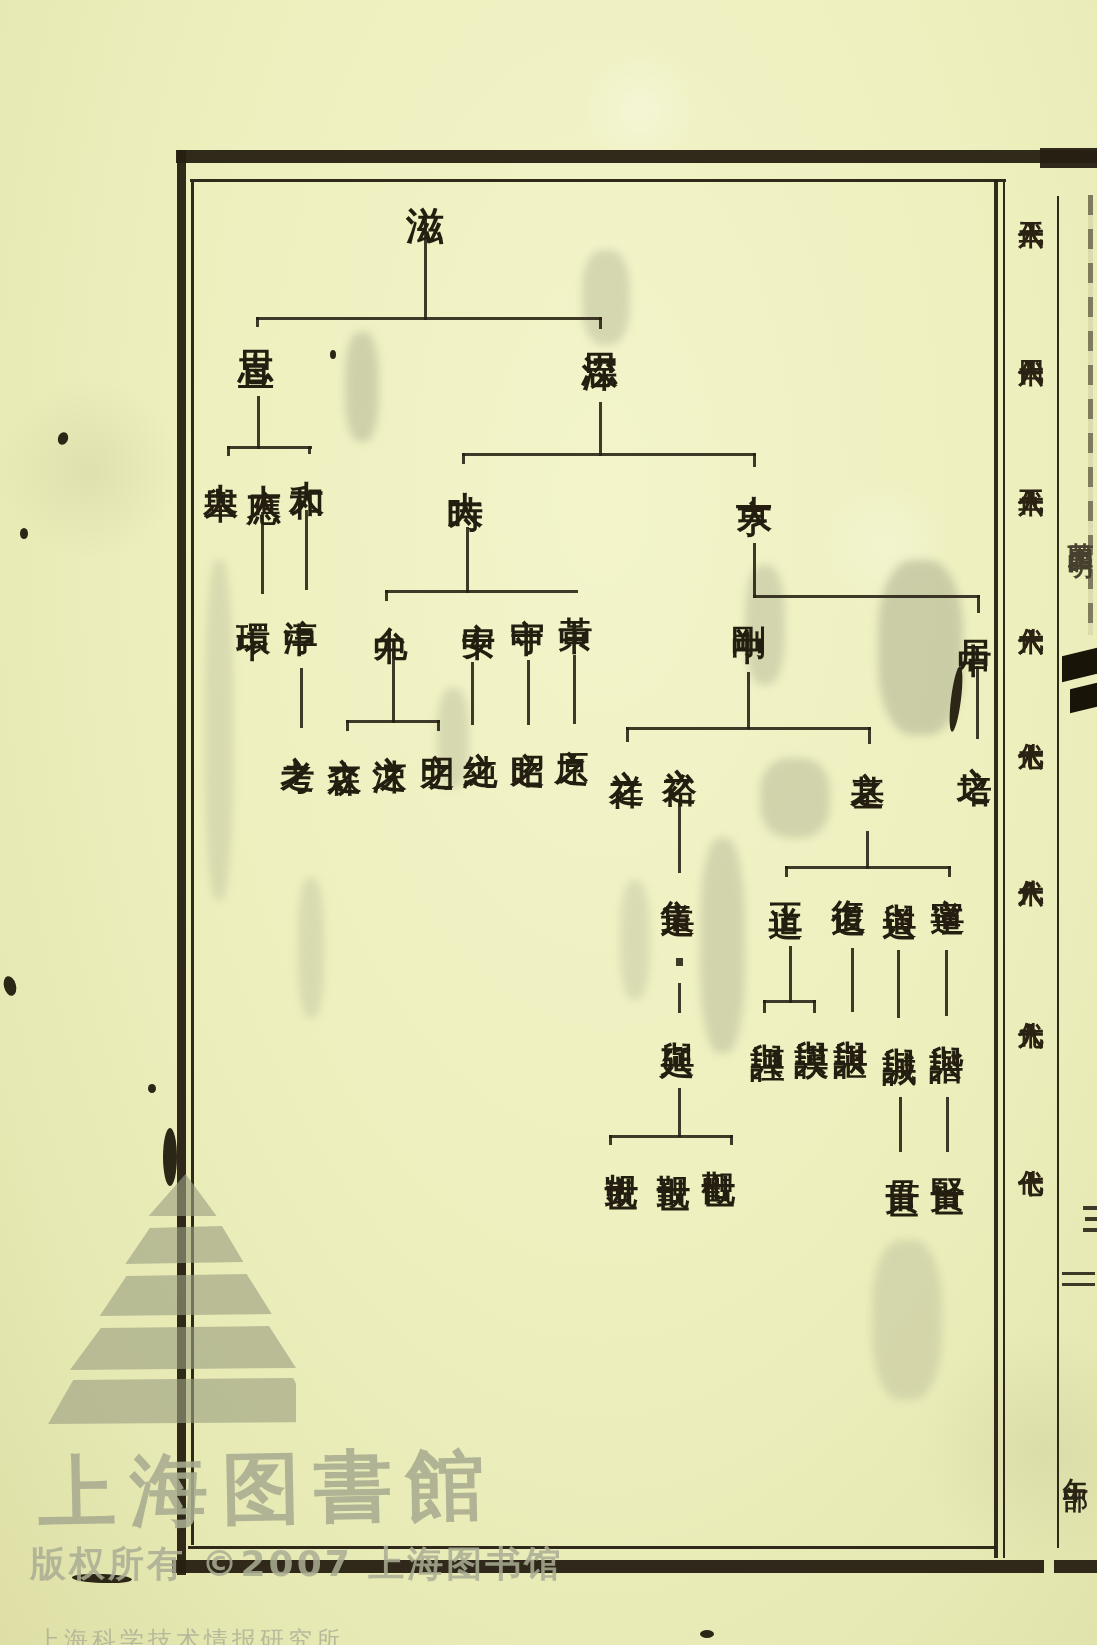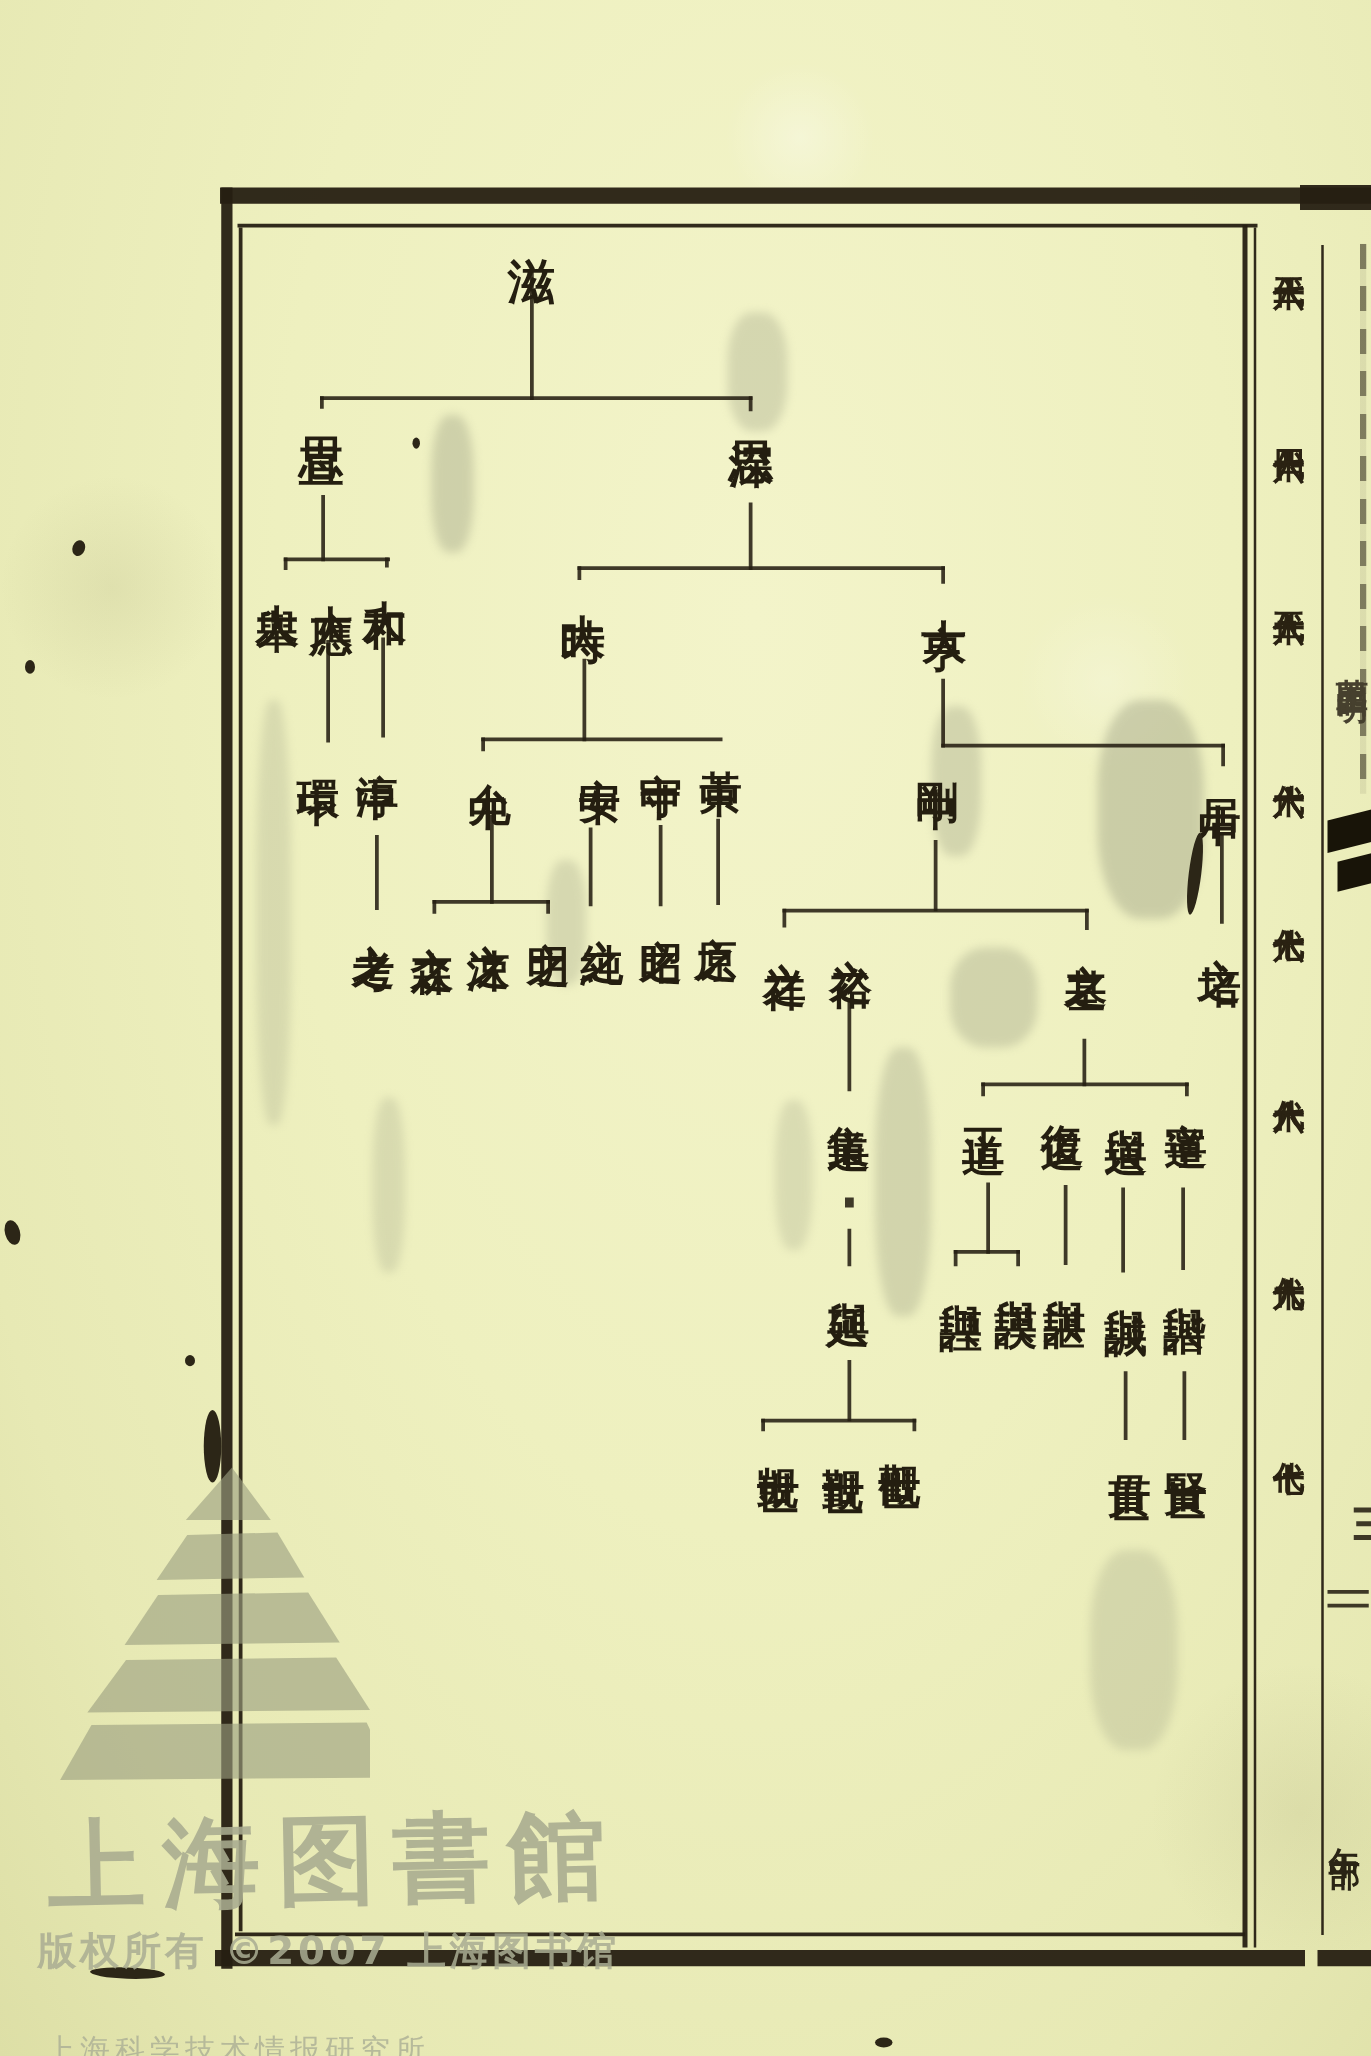"版权所有 ©2007 上海图书馆" .wm-line1 { font-size: 31px -> 36px }
